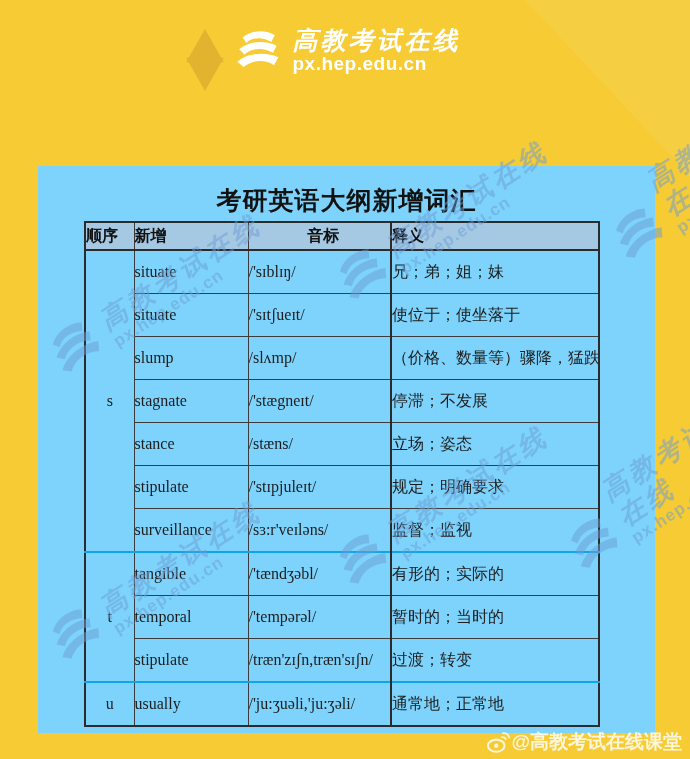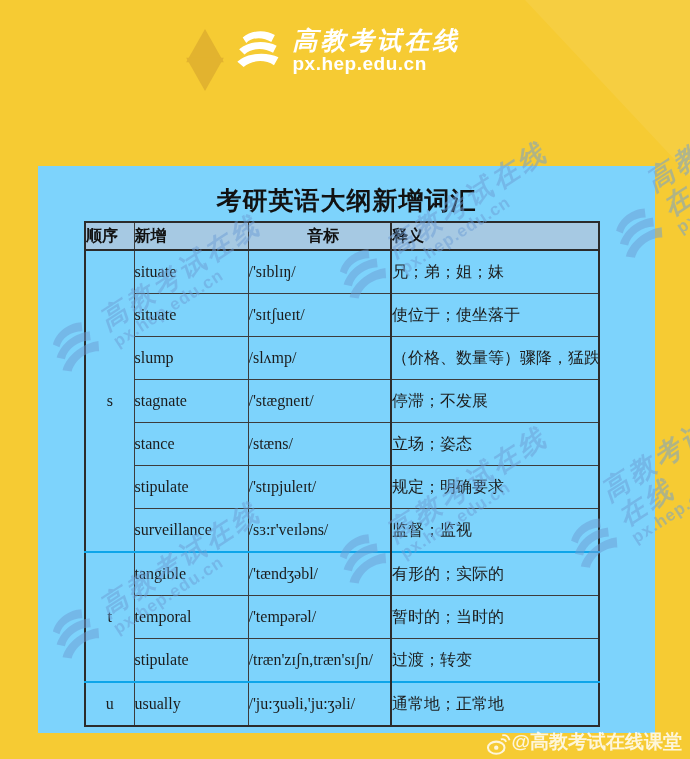"@高教考试在线课堂" .credit { align-items: flex-end -> center }
